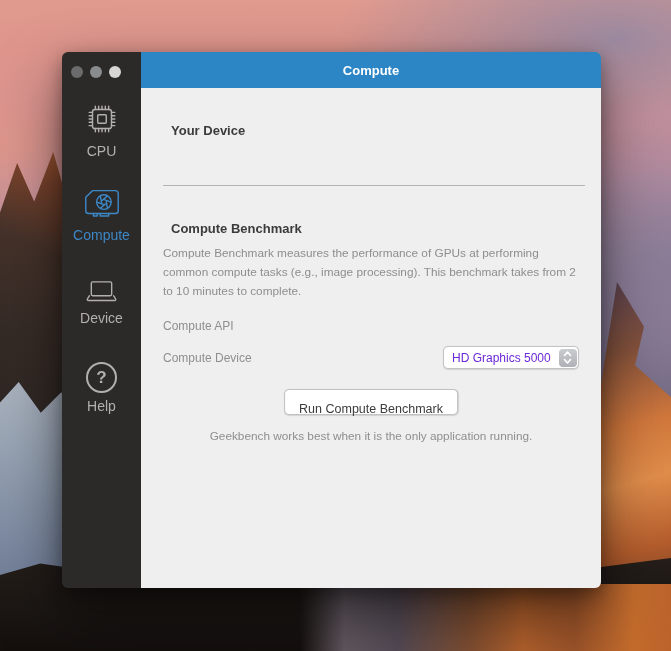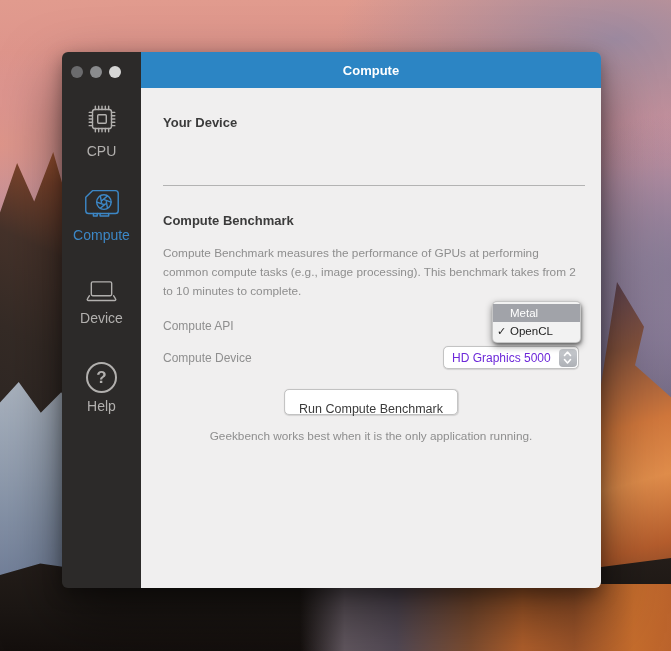"Your Device" .h-section { margin: 0 -> 8px }
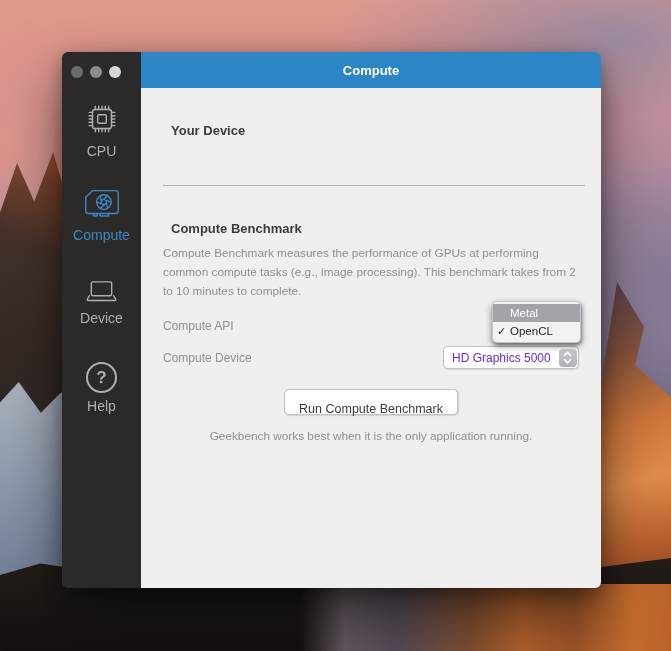"Metal" div.menu { html: <div> <div> <span></span> <span>Metal</span> </div> <div> <span>✓</span> <span>OpenCL</span> </div> </div> -> none }
